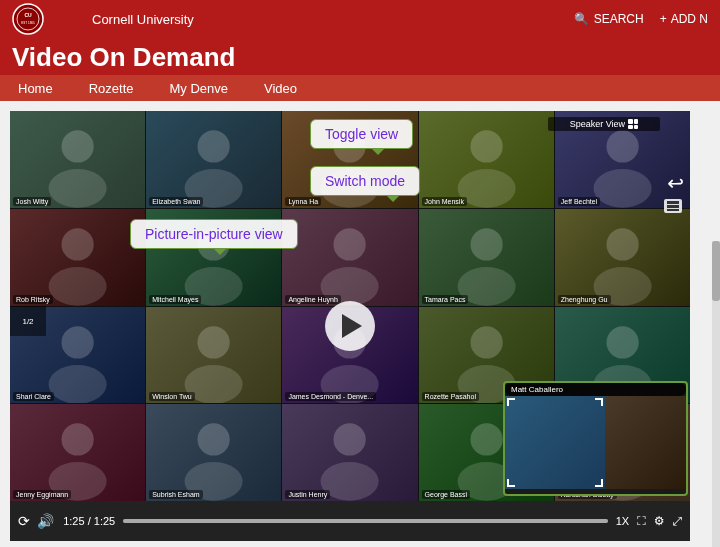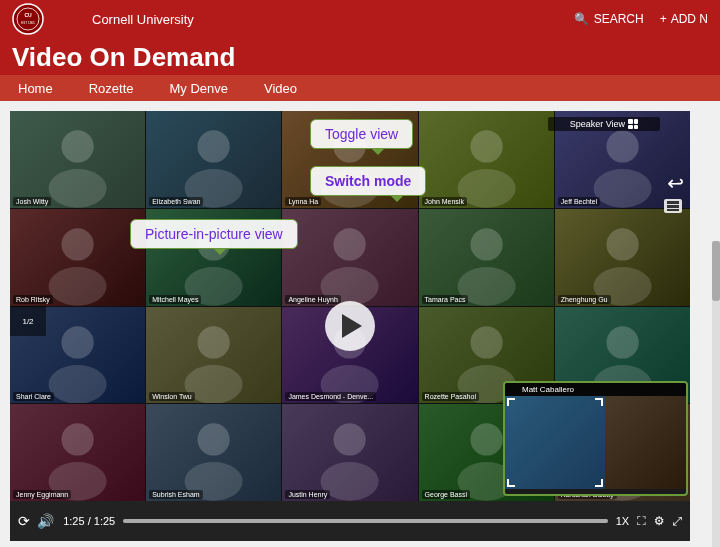"Switch mode" .tooltip-switch { font-weight: bold -> none }
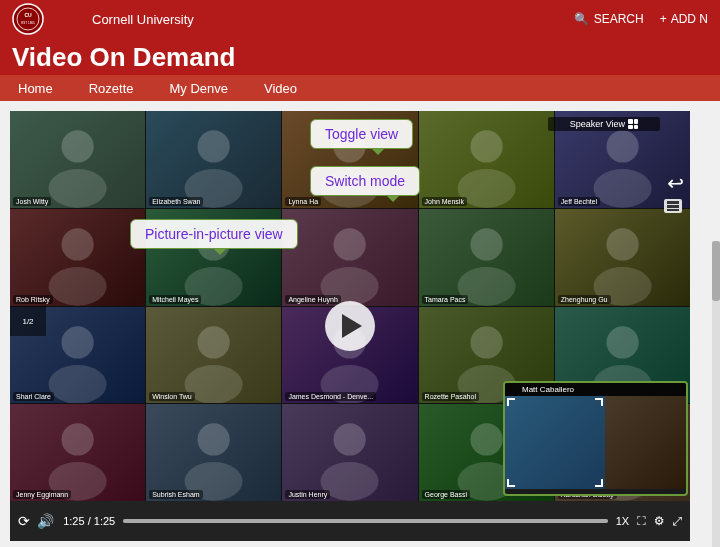"Matt Caballero" .pip-name-bar { border-radius: none -> 6px; padding: 2px 17px -> 2px 6px }
